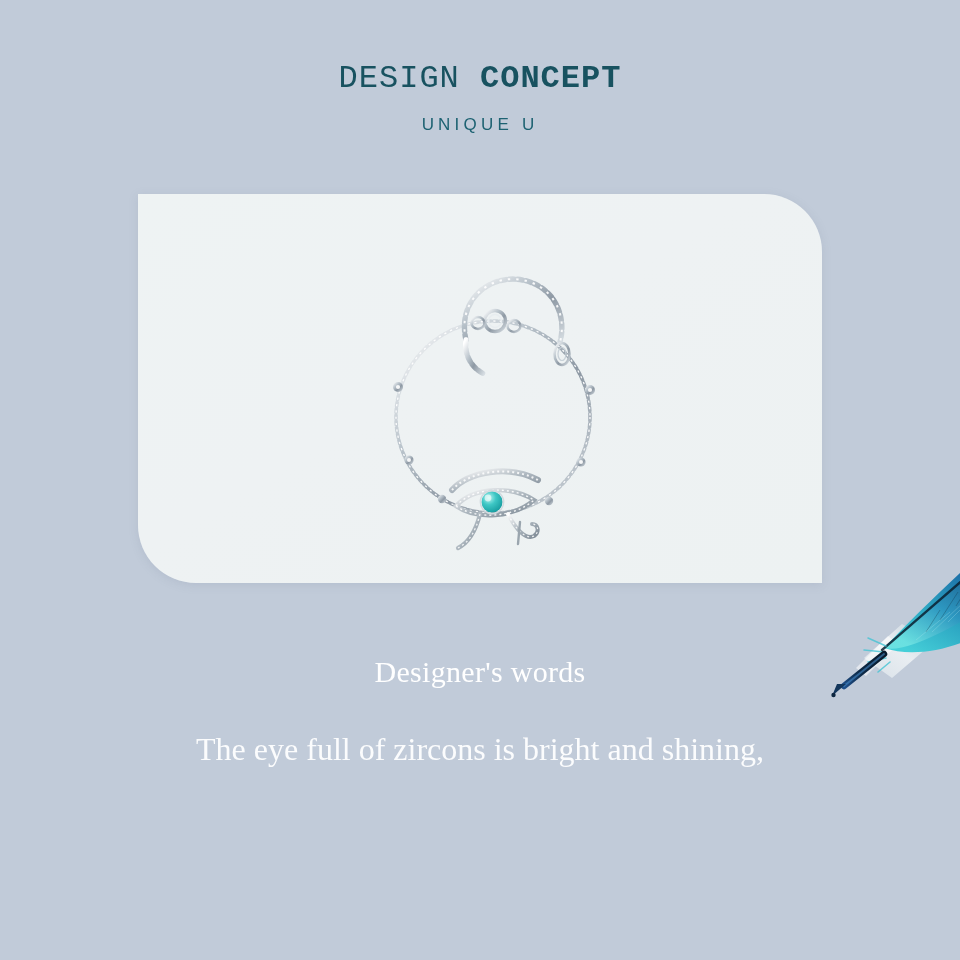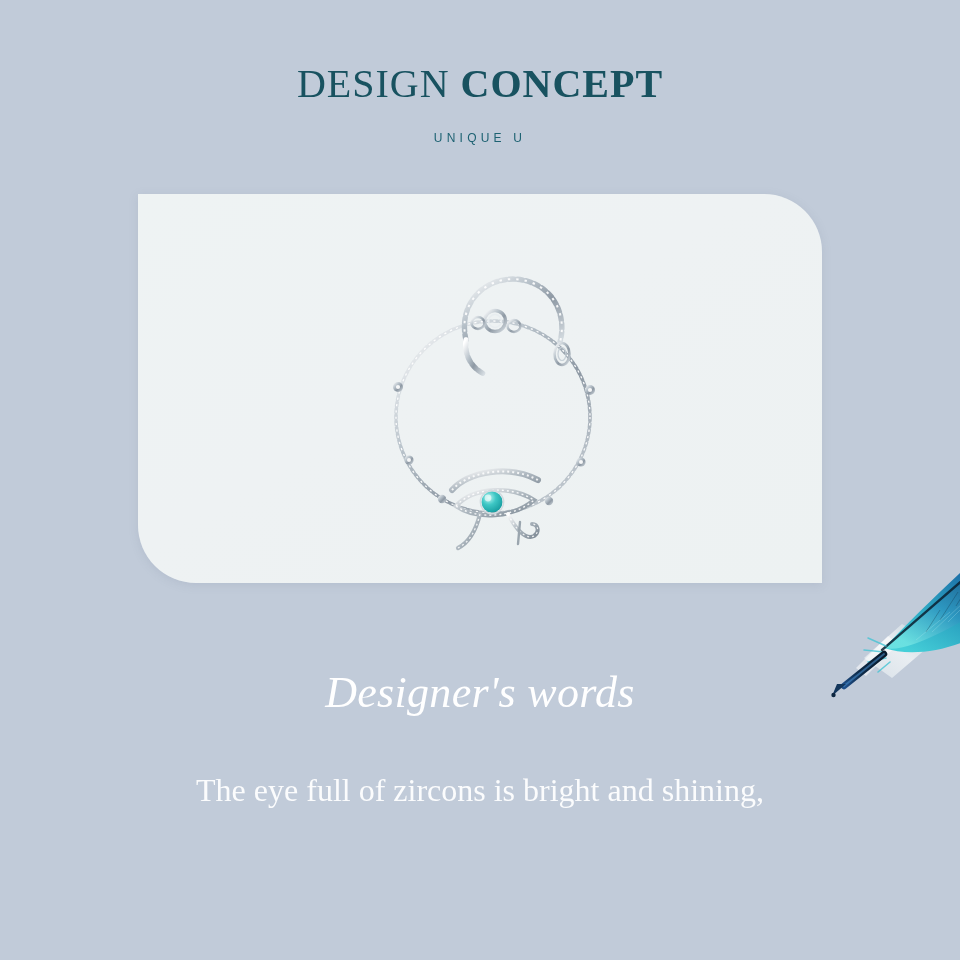"DESIGN CONCEPT" .title { font-family: Liberation Serif, serif -> Liberation Mono, monospace; font-size: 40px -> 32px }
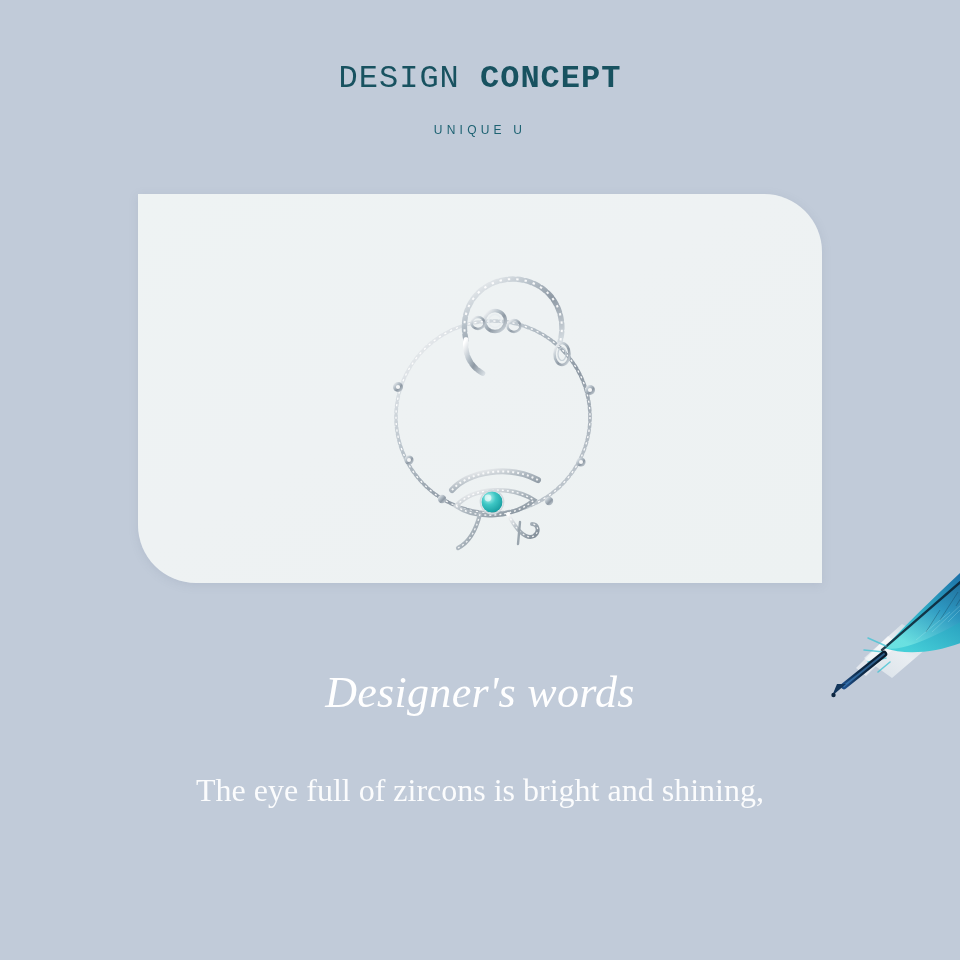"UNIQUE U" .subtitle { font-size: 12px -> 17px; margin: 8px -> 0 }
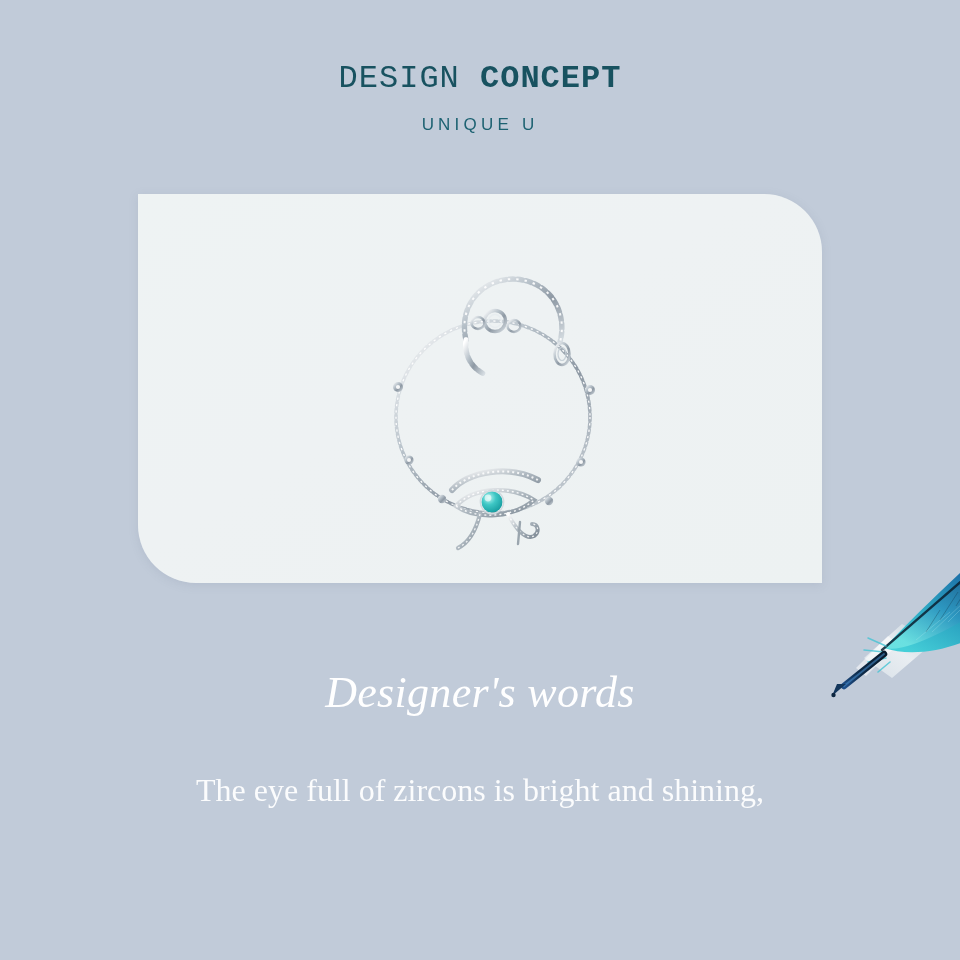"Designer's words" .designer-heading { font-size: 44px -> 30px; font-style: italic -> none; margin: 12px -> 0 }
